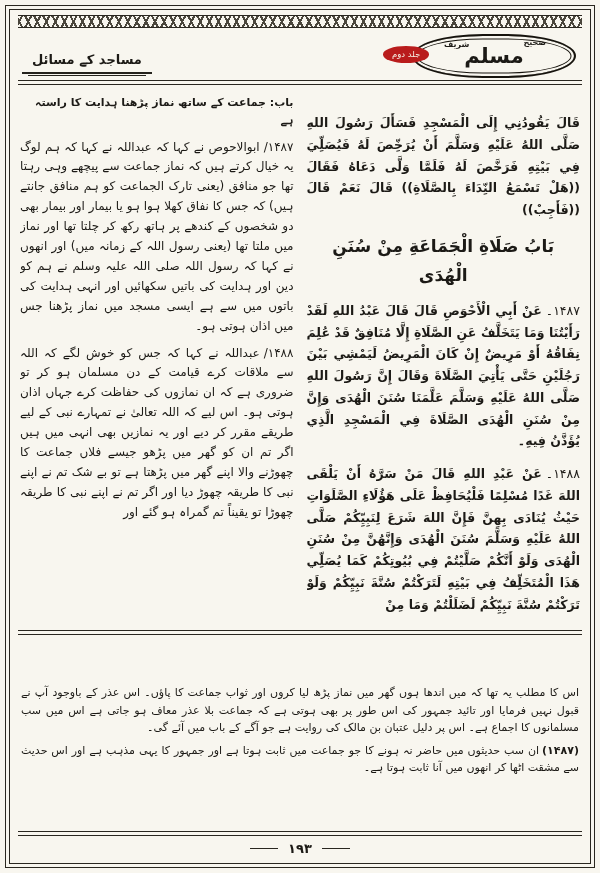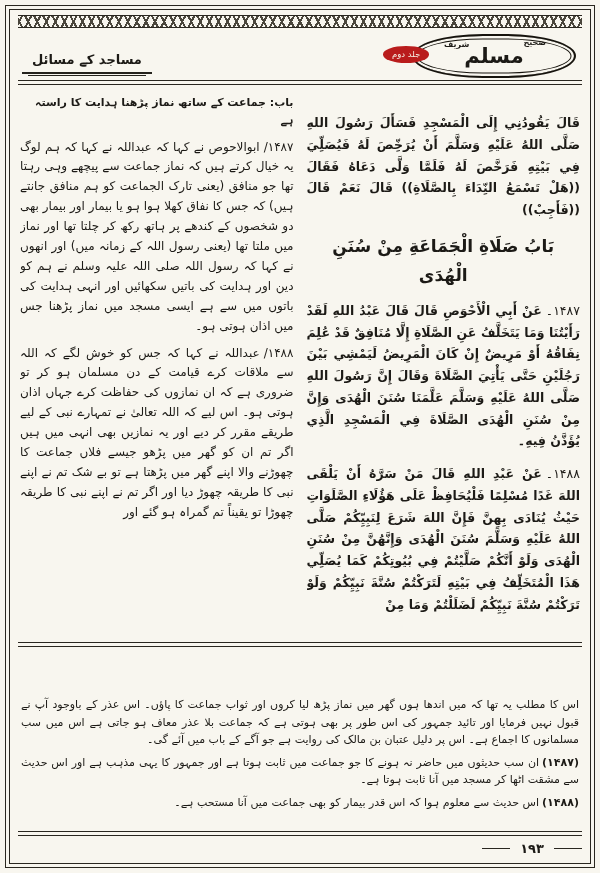"اس کا مطلب یہ تھا" .footnotes { padding: 5px 3px 0 -> 5px 3px 12px }
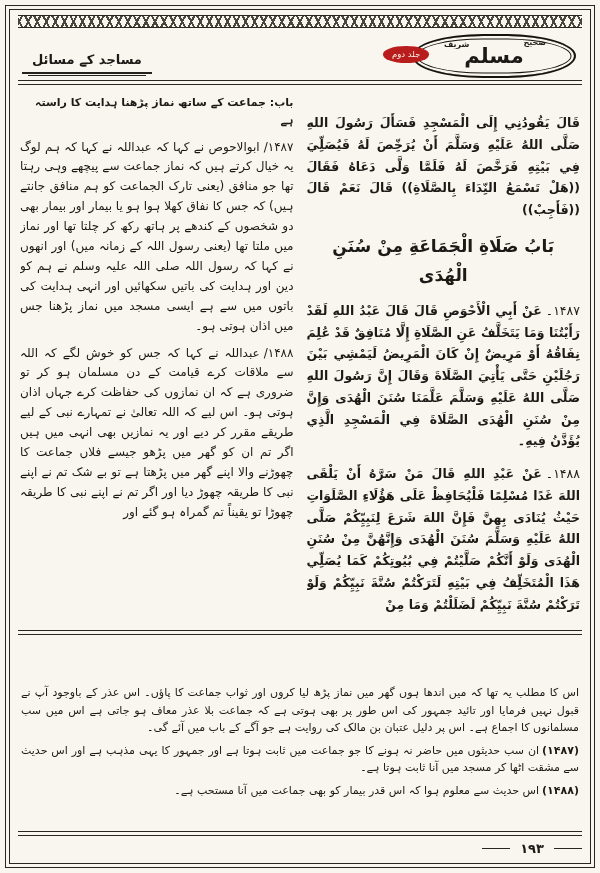"ان سب حدیثوں میں حاضر" span { text: مسجد -> انھوں }
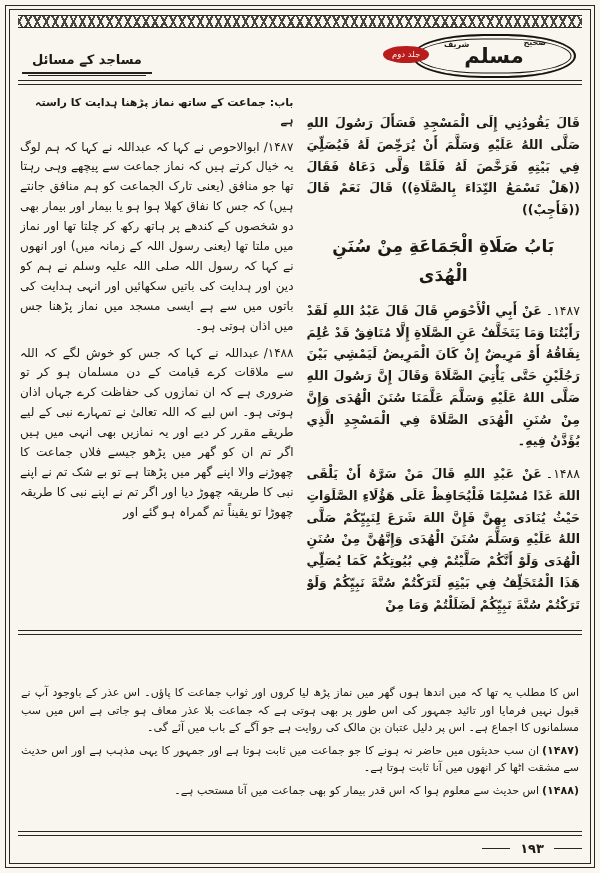"(۱۴۸۸)اس حدیث سے معلوم ہوا" p.fn { html: <p><b>(۱۴۸۸)</b><span>اس حدیث سے معلوم ہوا کہ اس قدر بیمار کو بھی جماعت میں آنا مستحب ہے۔</span></p> -> none }
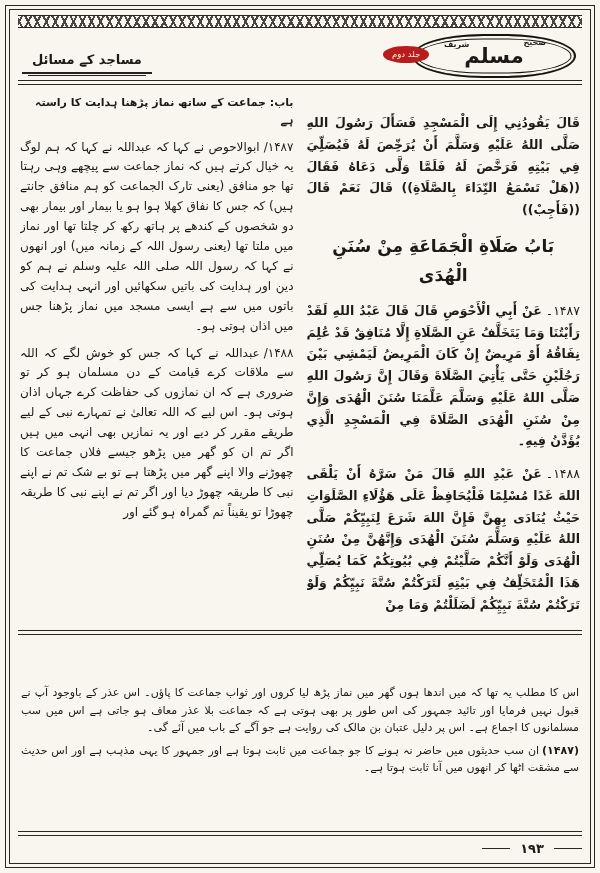"۱۹۳" .pagenum-row { justify-content: none -> center }
